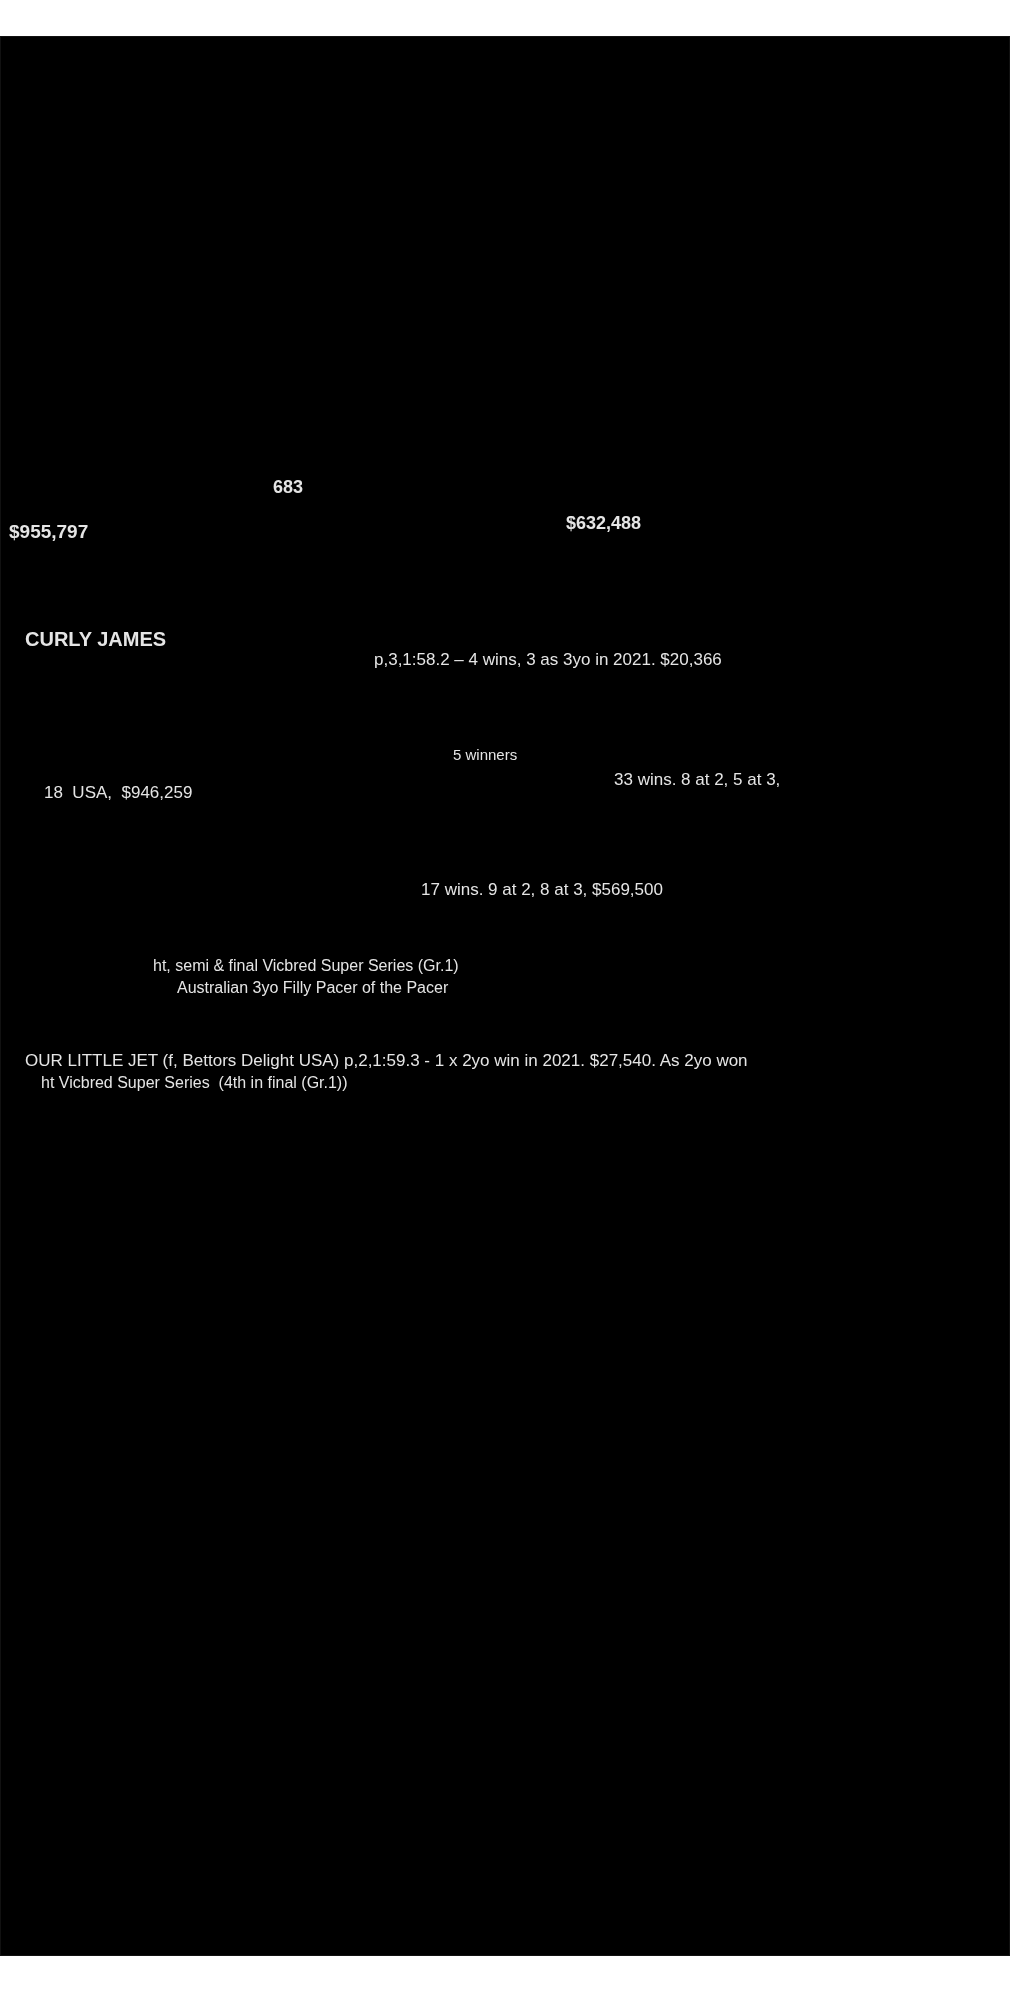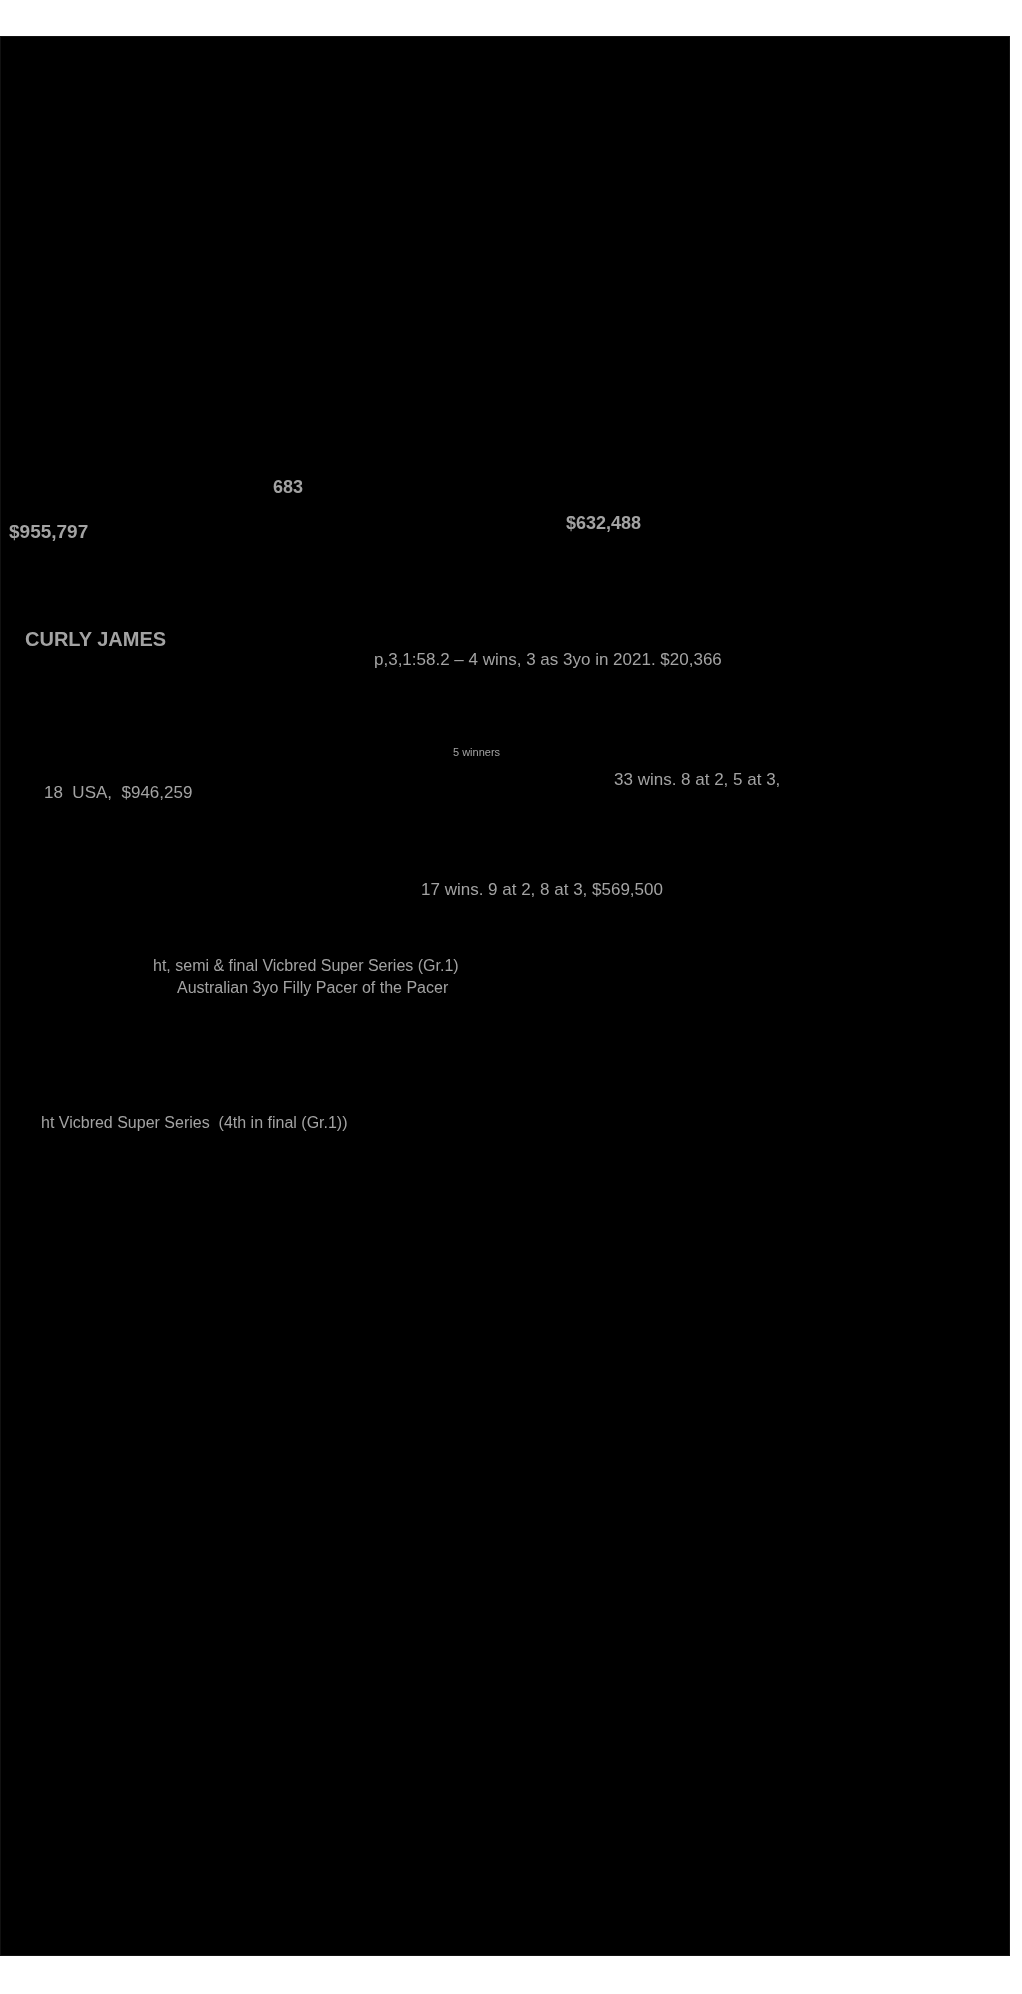"683" .line { color: #a3a3a3 -> #e5e5e5 }
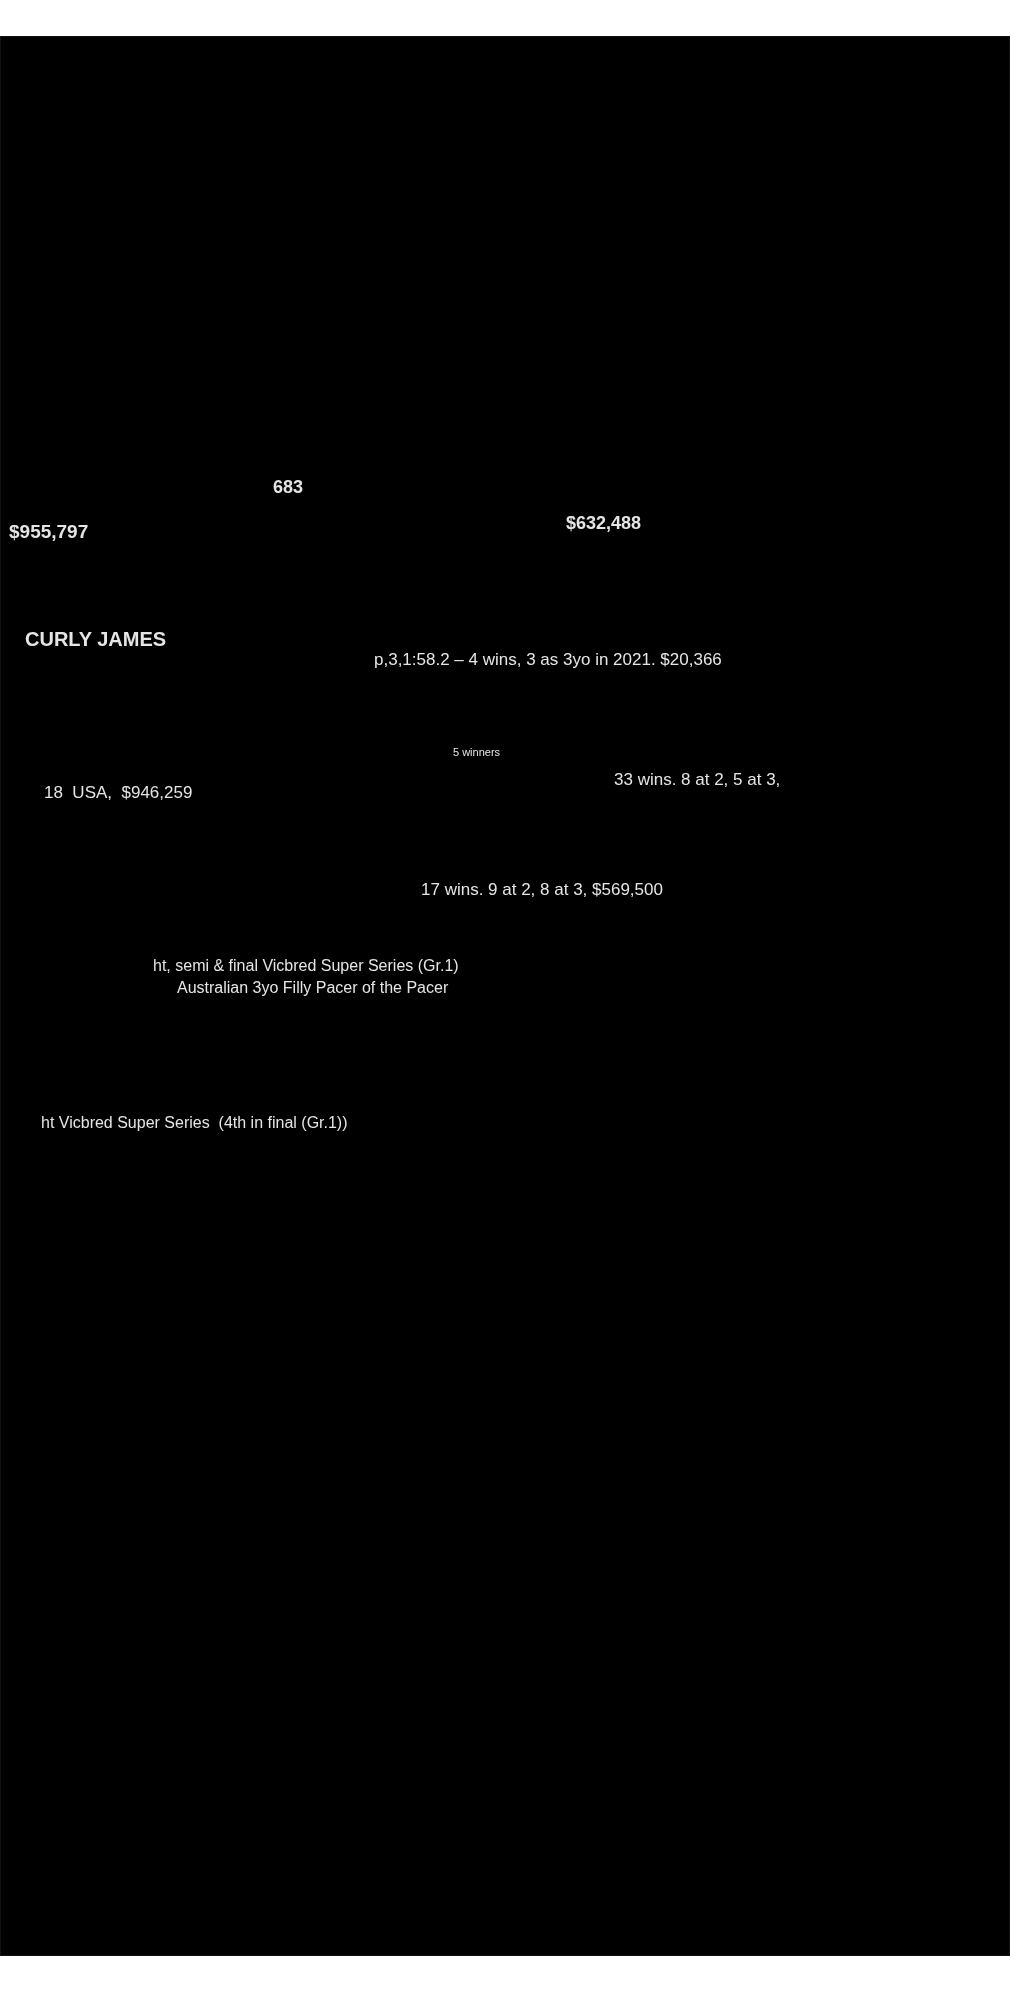"5 winners" .t-5winners { font-size: 11px -> 15px }
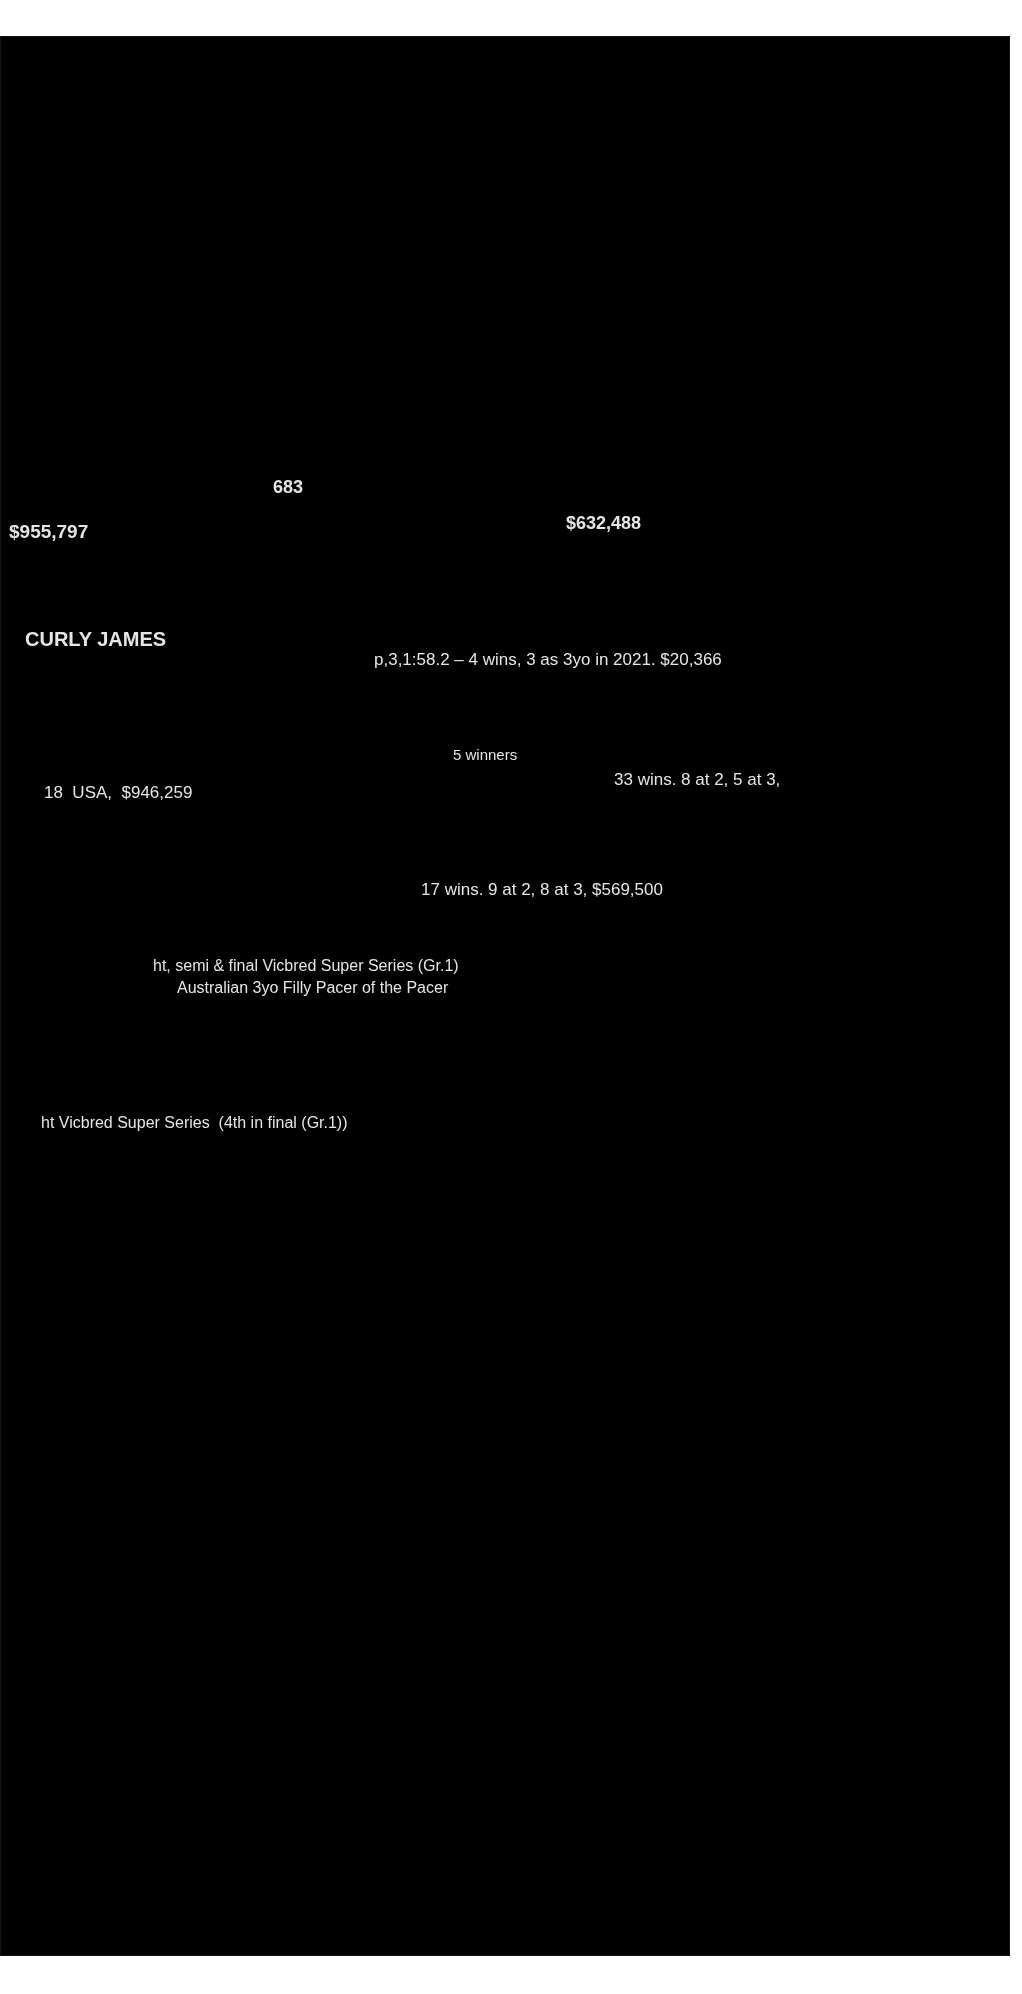"OUR LITTLE JET (f, Bettors" div.line { html: none -> <div><span>OUR LITTLE JET</span><span> (f, Bettors Delight USA) p,2,1:59.3 - </span><span>1 x 2yo win in 2021</span><span>. $27,540. As 2yo won</span></div> }
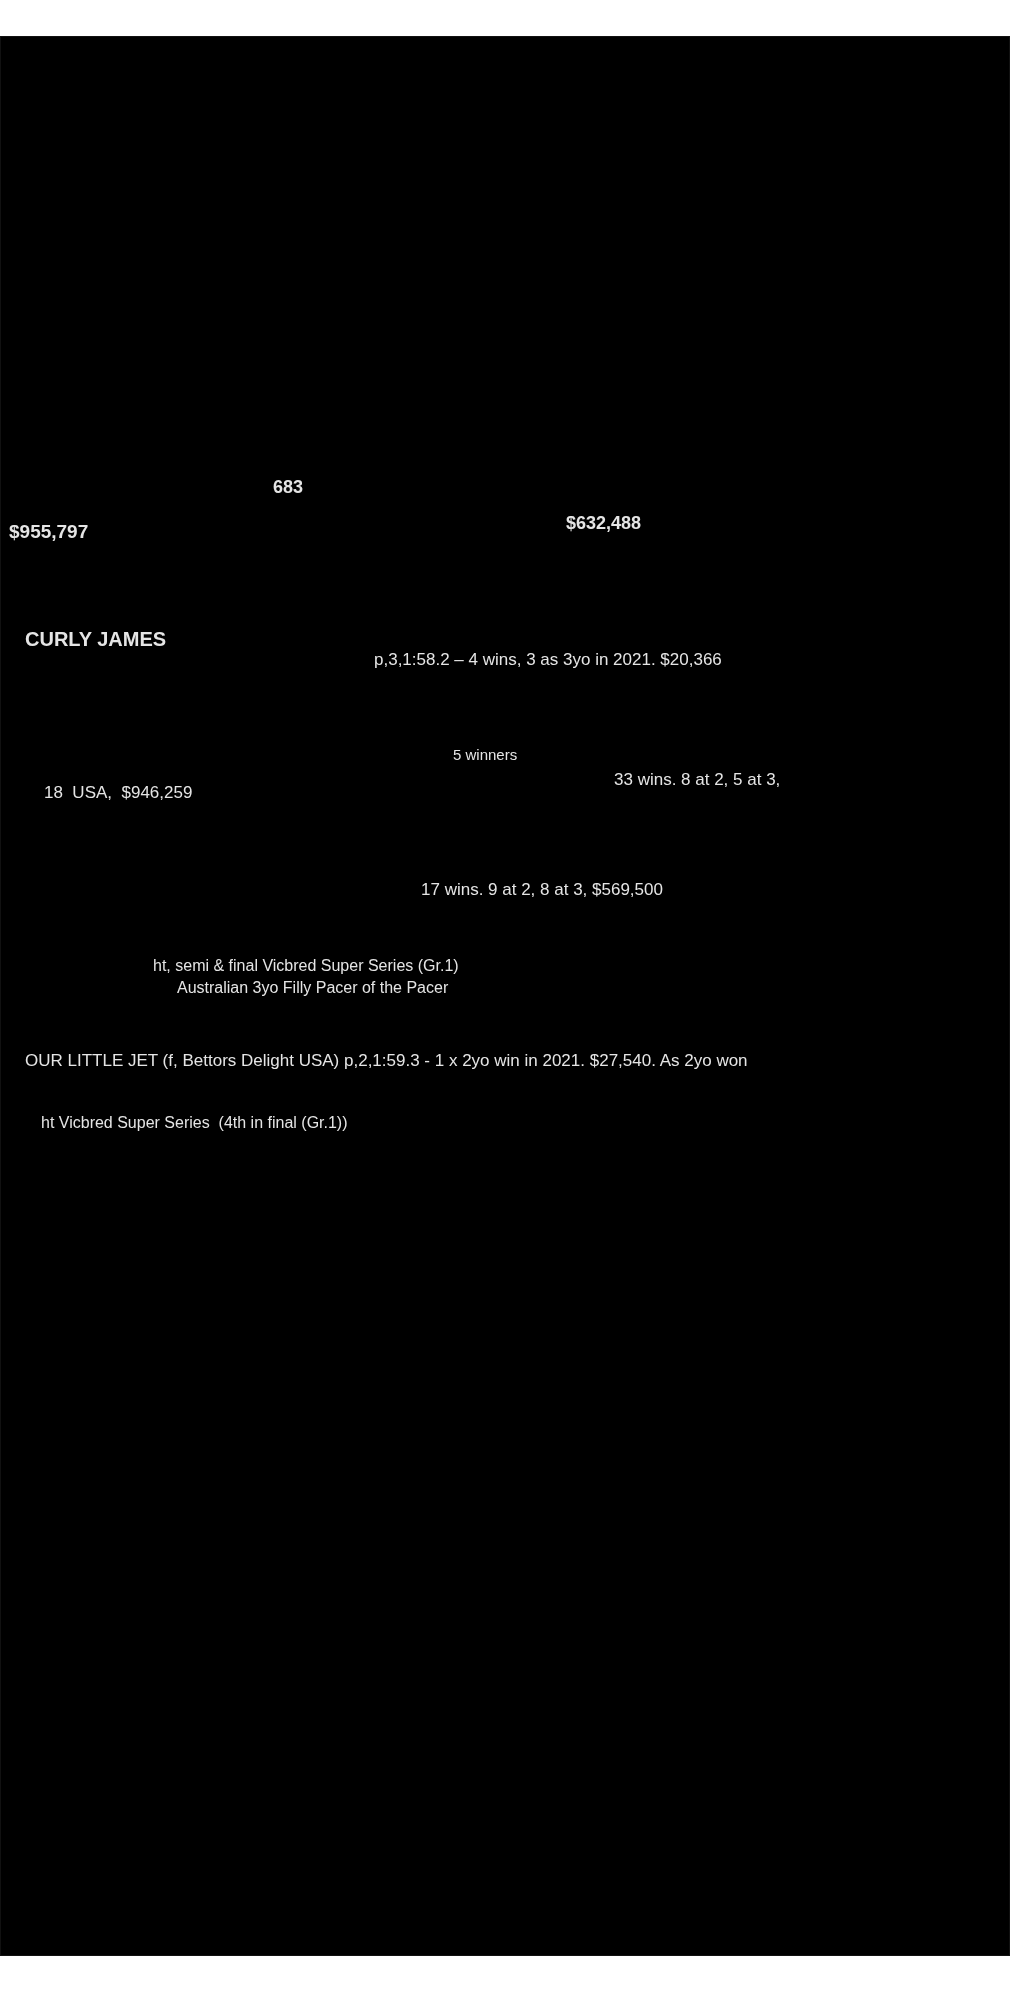"ht Vicbred Super Series (4th" .t-ourlittle2 { margin-top: 40px -> none }
